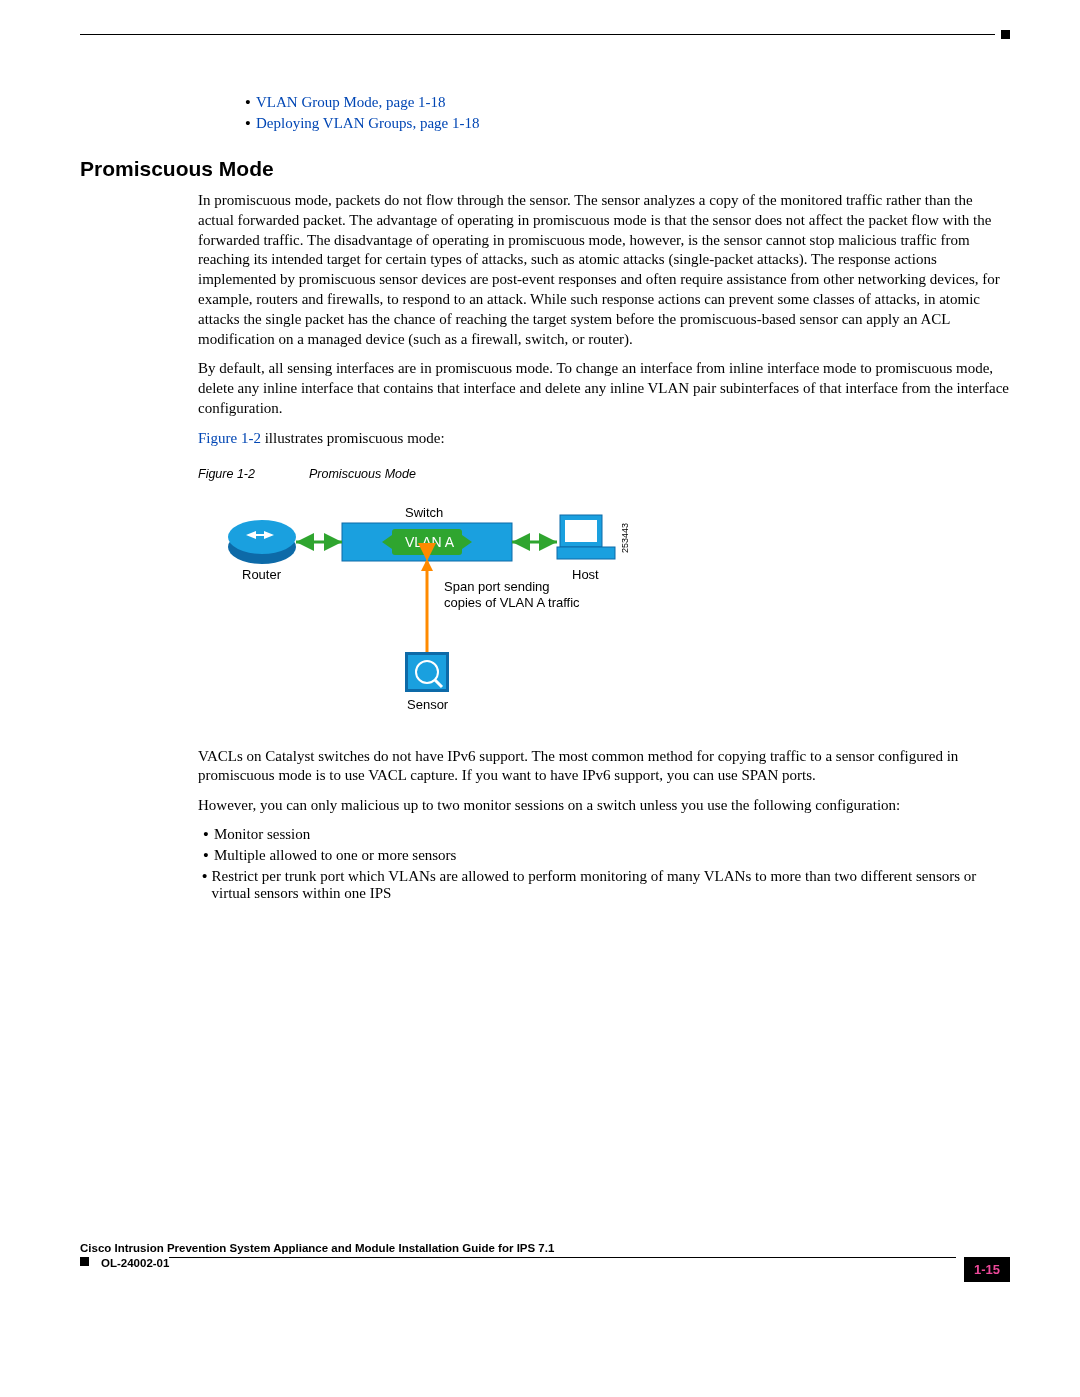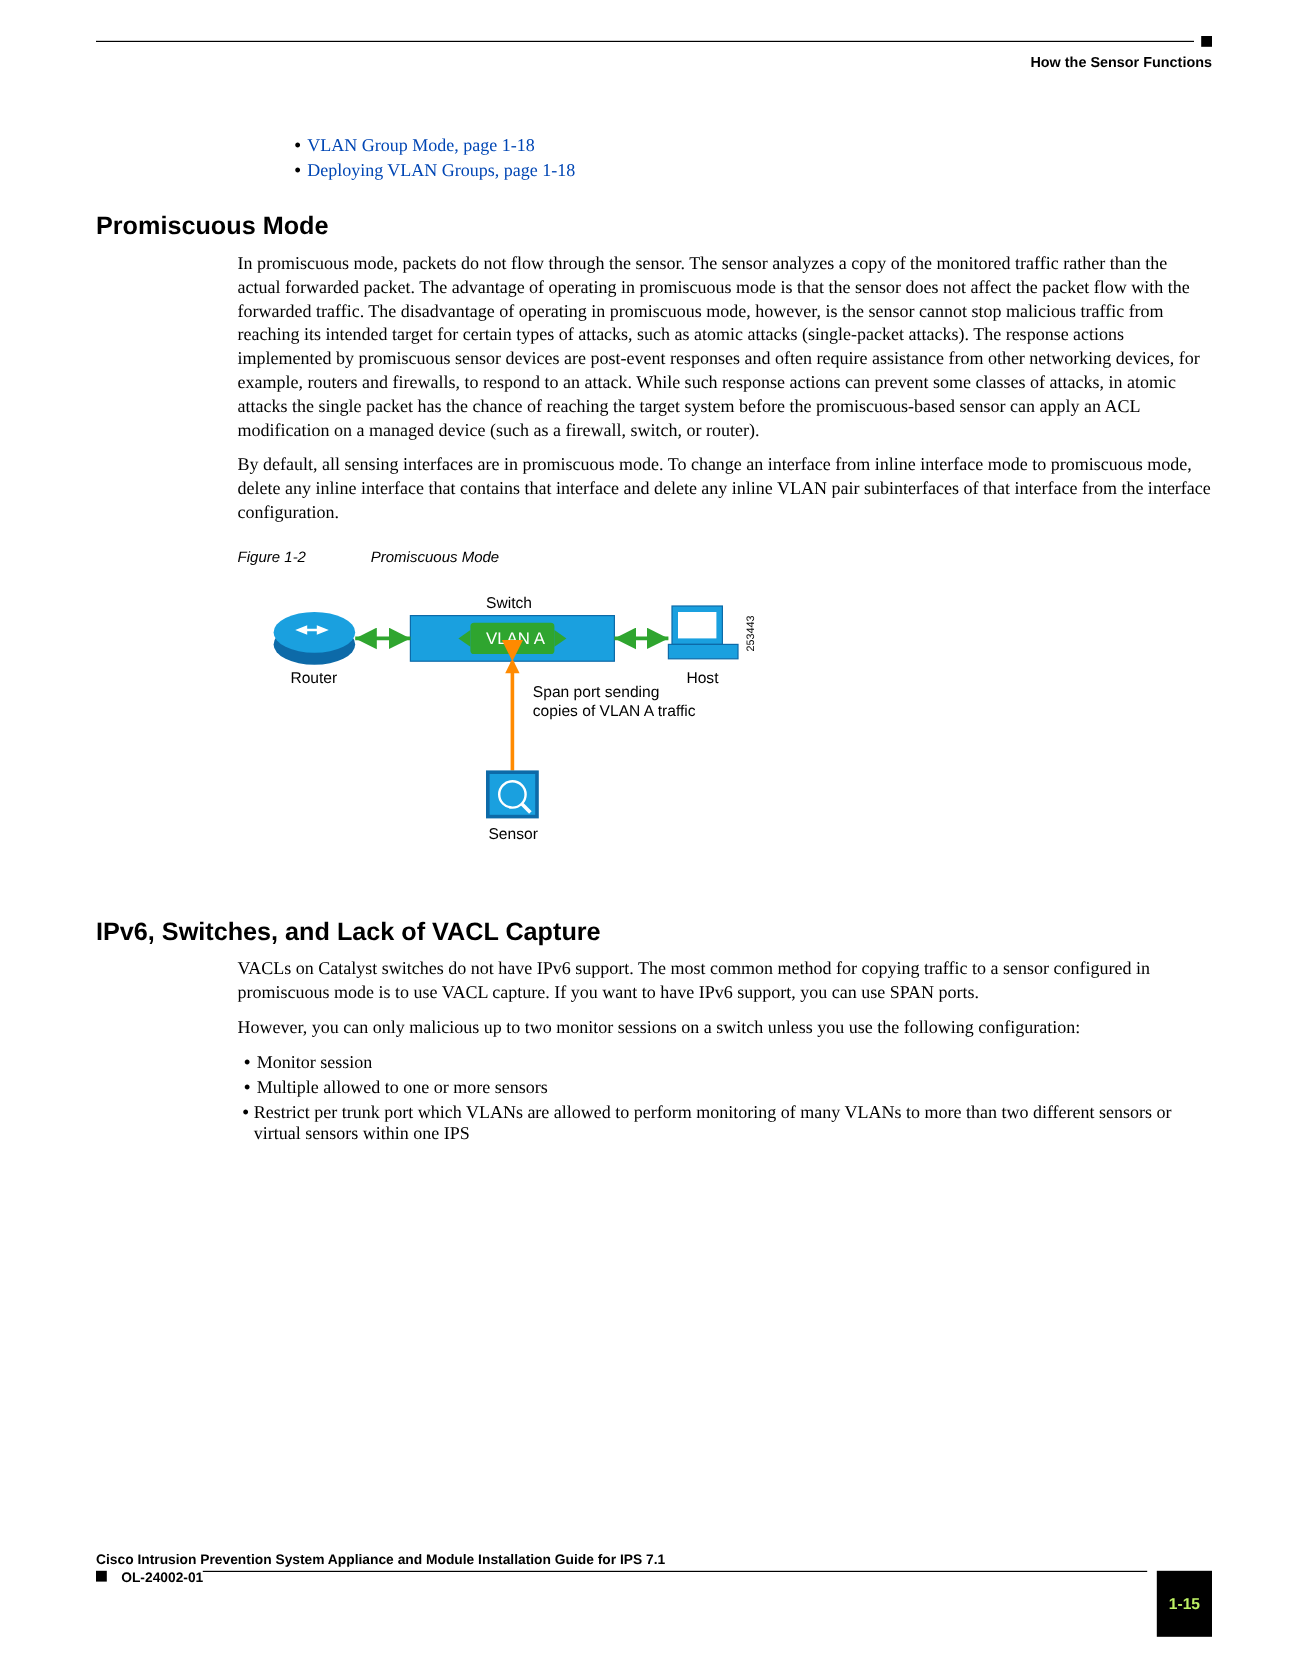"How the Sensor Functions" div.hdr { html: <div>How the Sensor Functions</div> -> none }
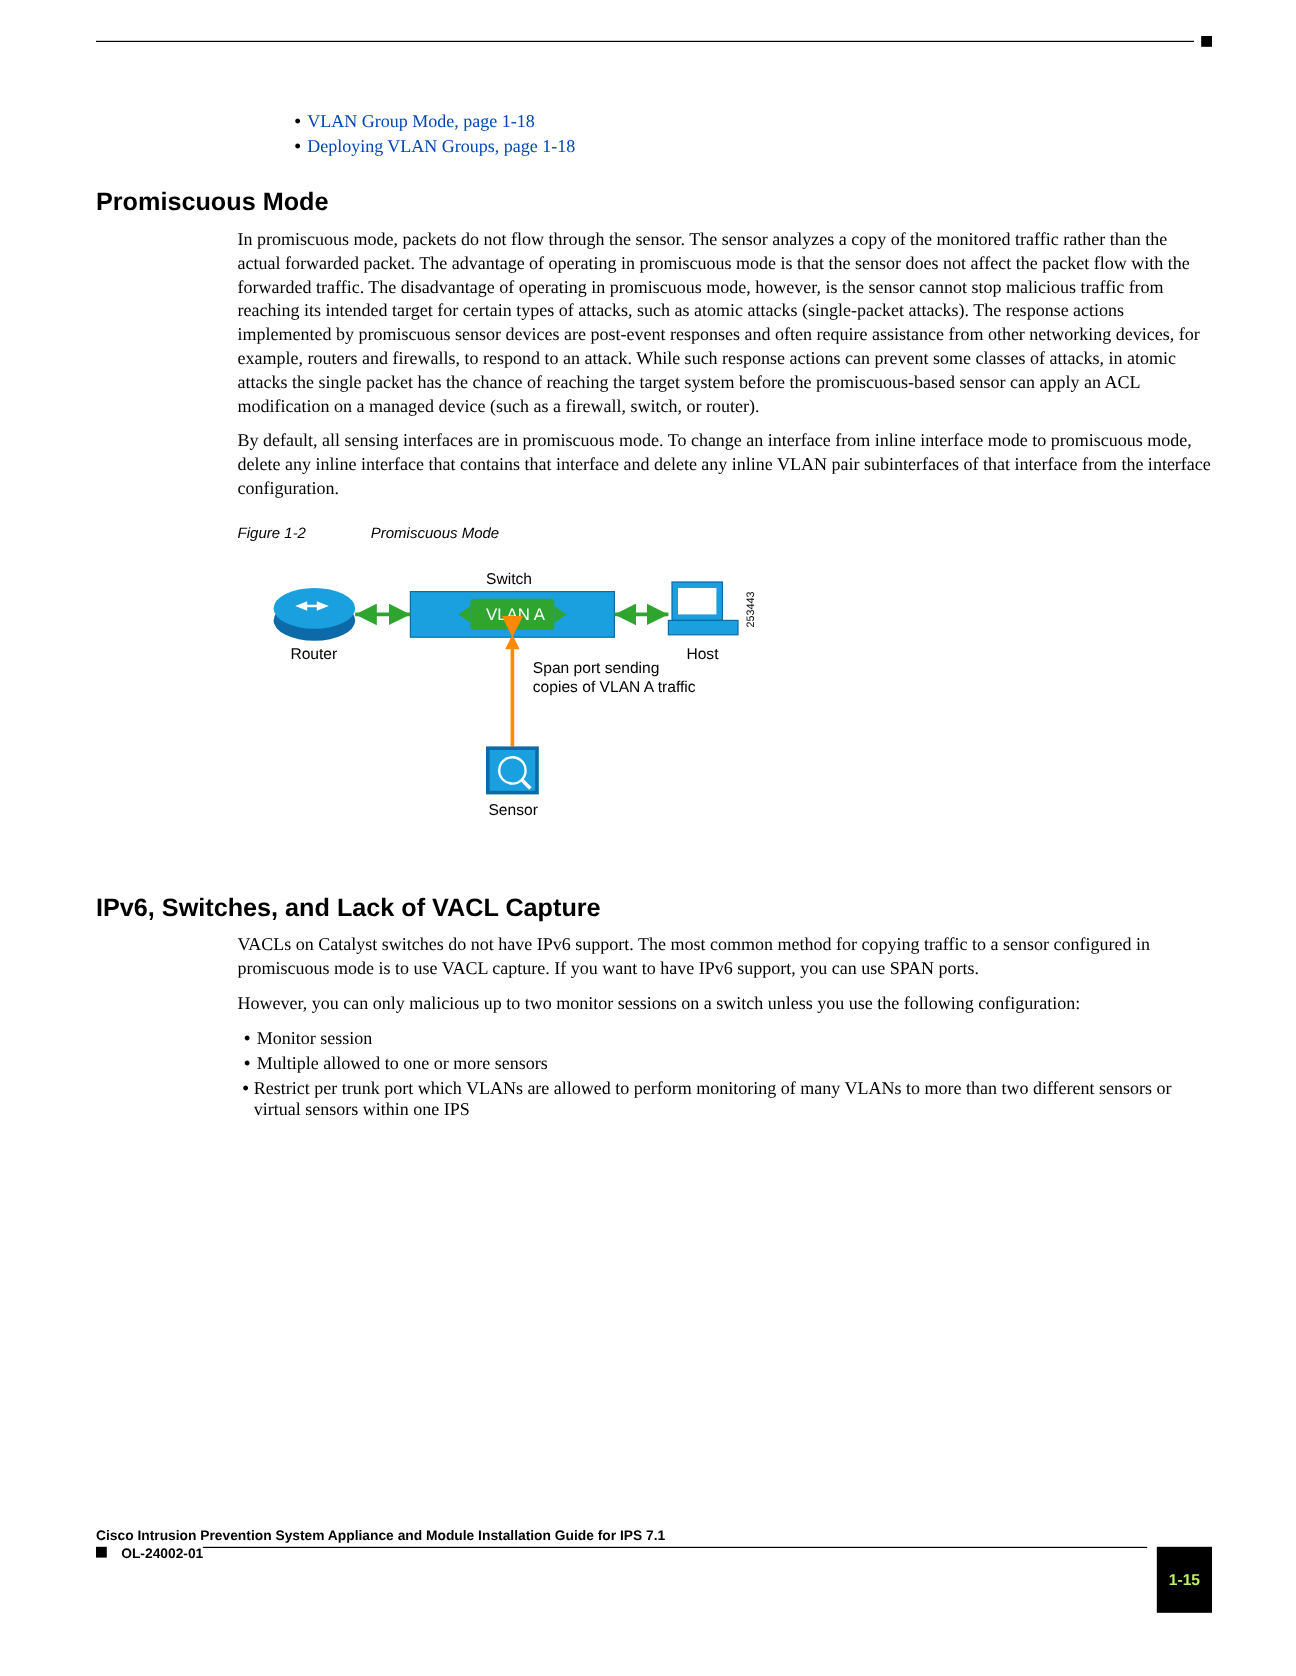"Figure 1-2 illustrates promiscuous mode:" p.para { html: none -> <p> <span>Figure 1-2</span><span> illustrates promiscuous mode:</span> </p> }
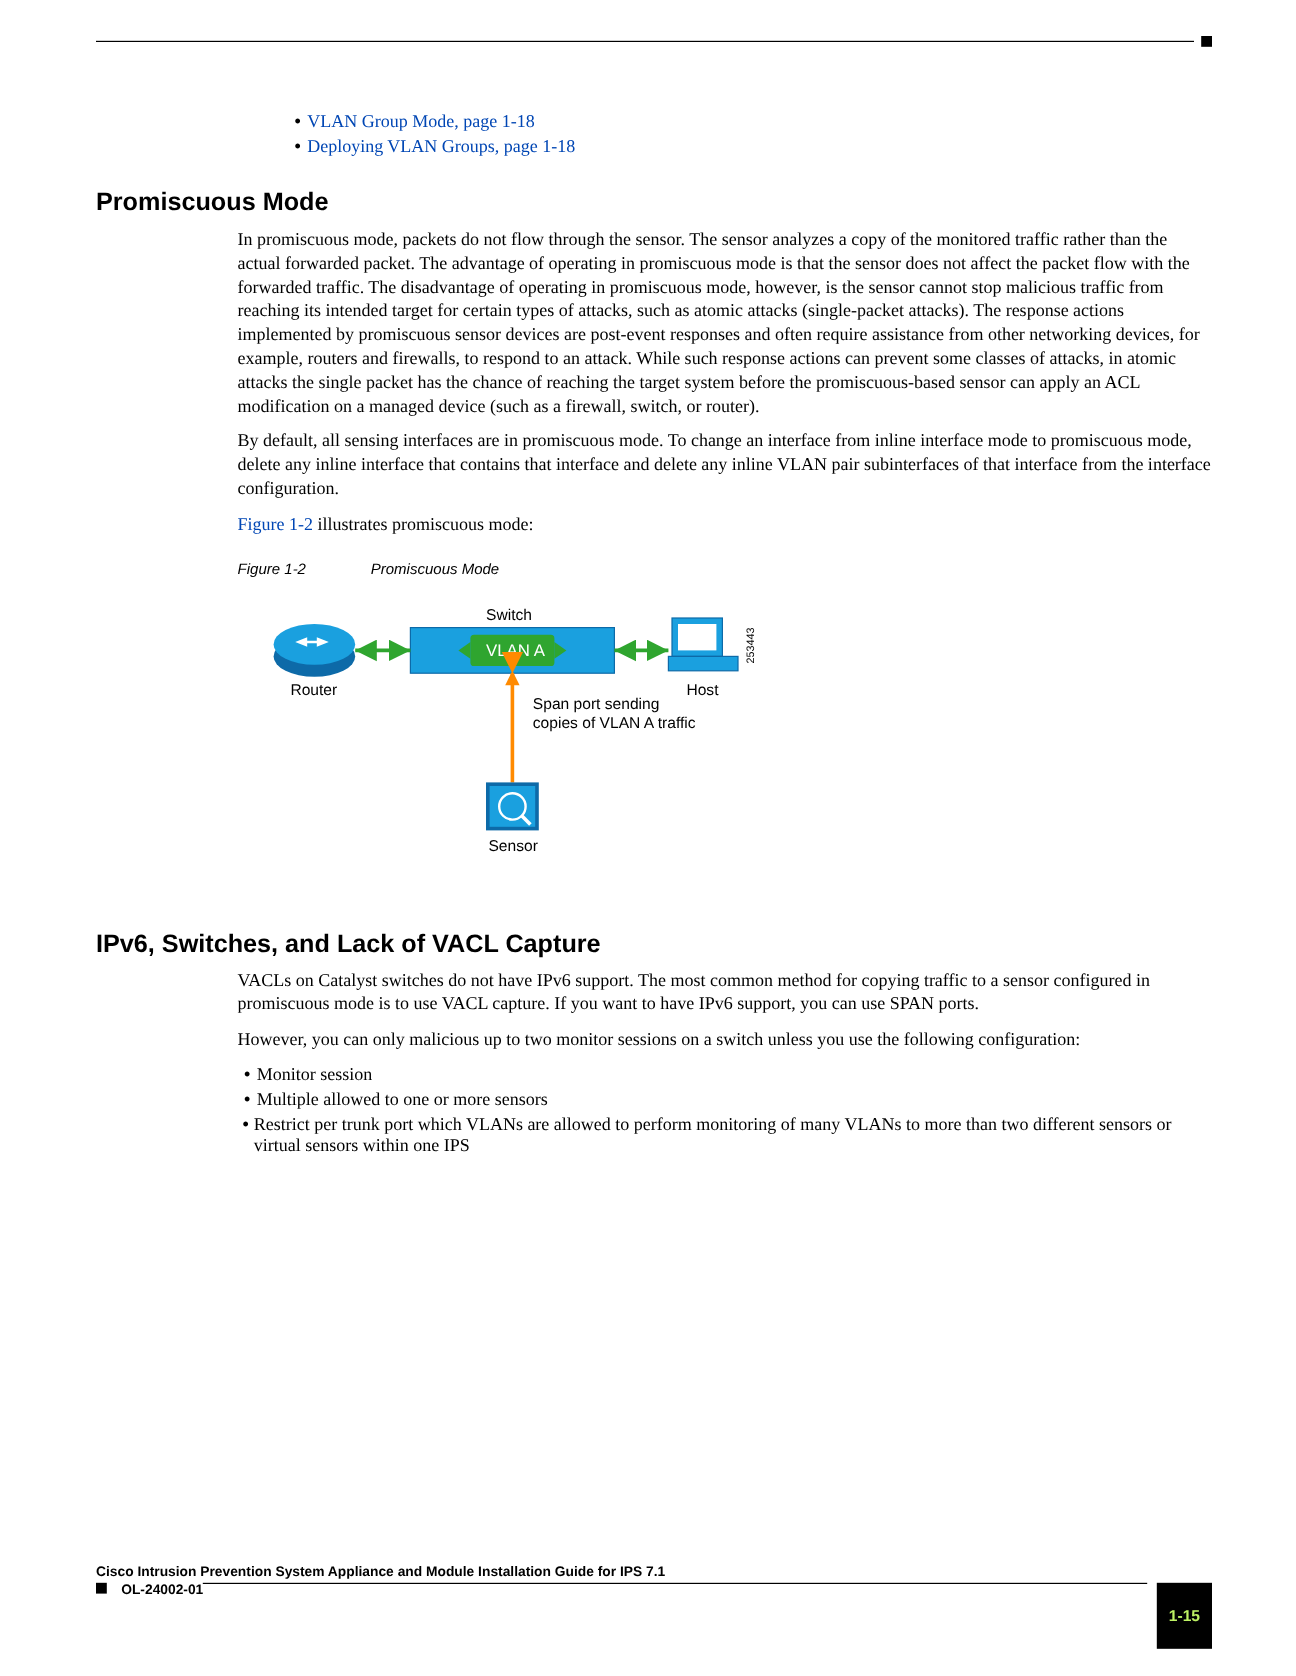"IPv6, Switches, and Lack of" h2.section { html: <h2>IPv6, Switches, and Lack of VACL Capture</h2> -> none }
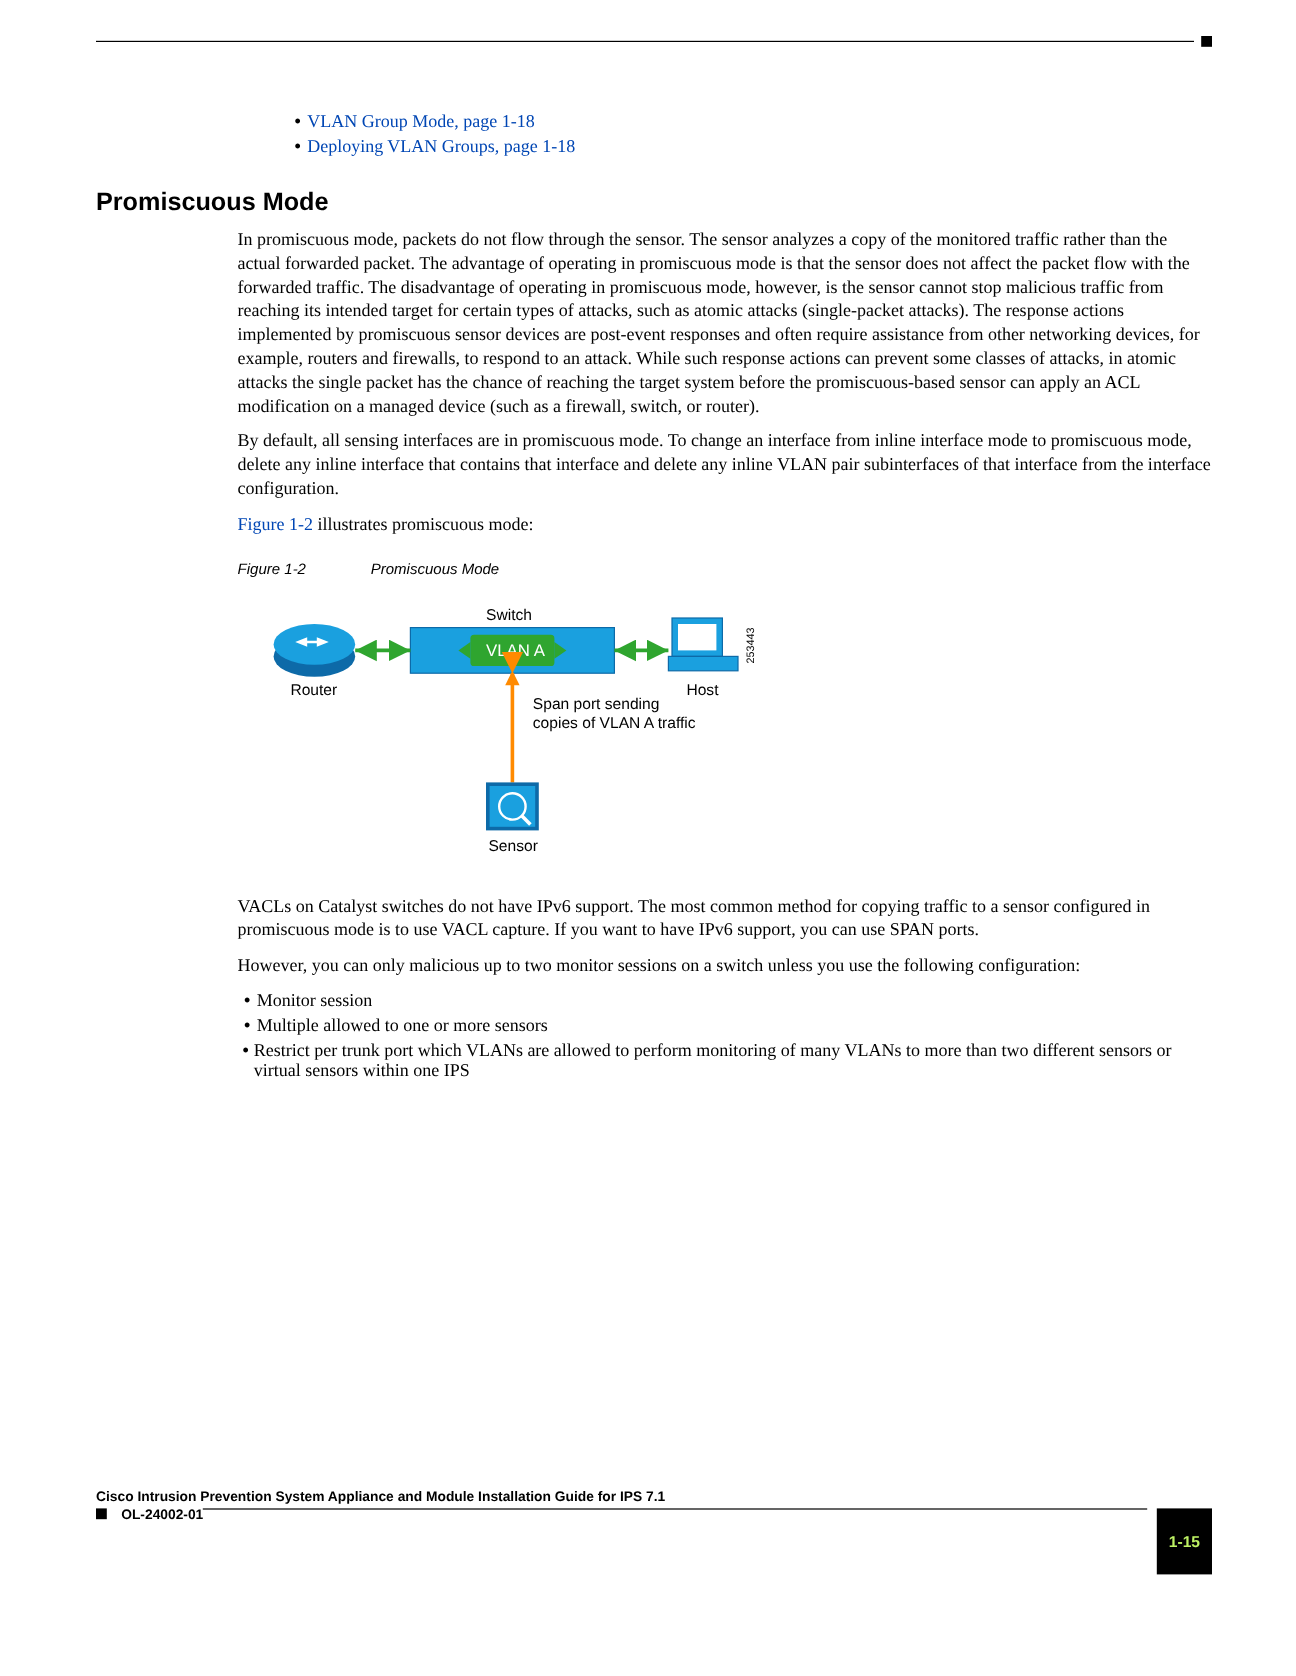"1-15" .page-num { color: #bef264 -> #ec4899; padding: 20px 10px -> 5px 10px }
